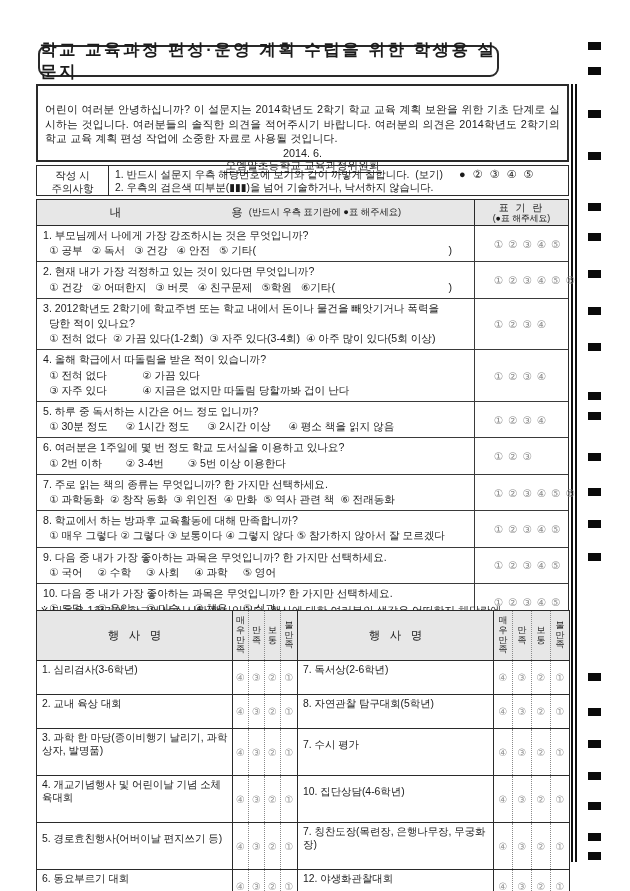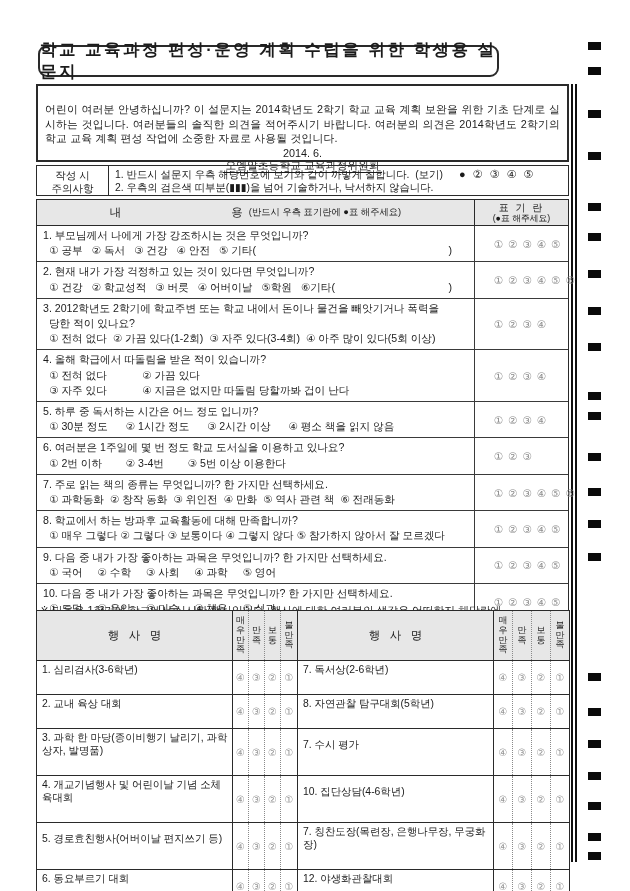"① 건강 ② 학교성적 ③" span { text: 학교성적   ③ 버릇   ④ 어버이날 -> 어떠한지   ③ 버릇   ④ 친구문제 }
